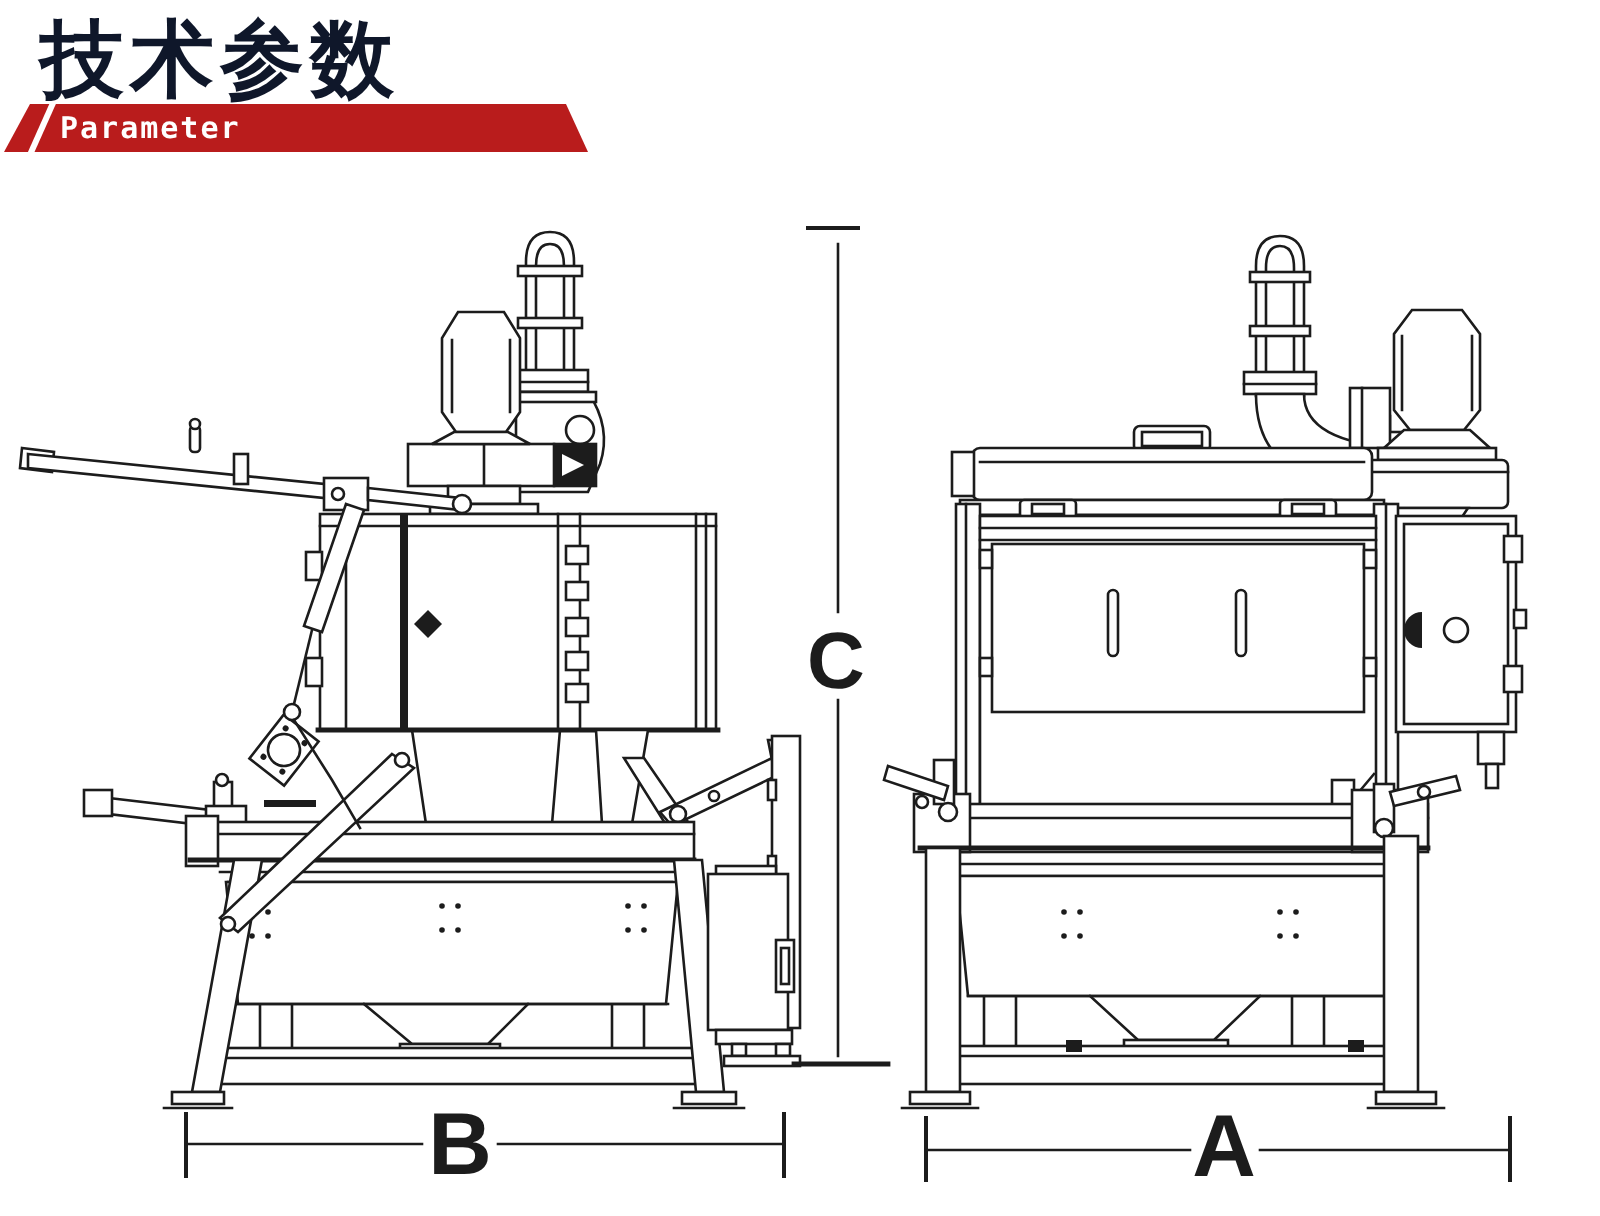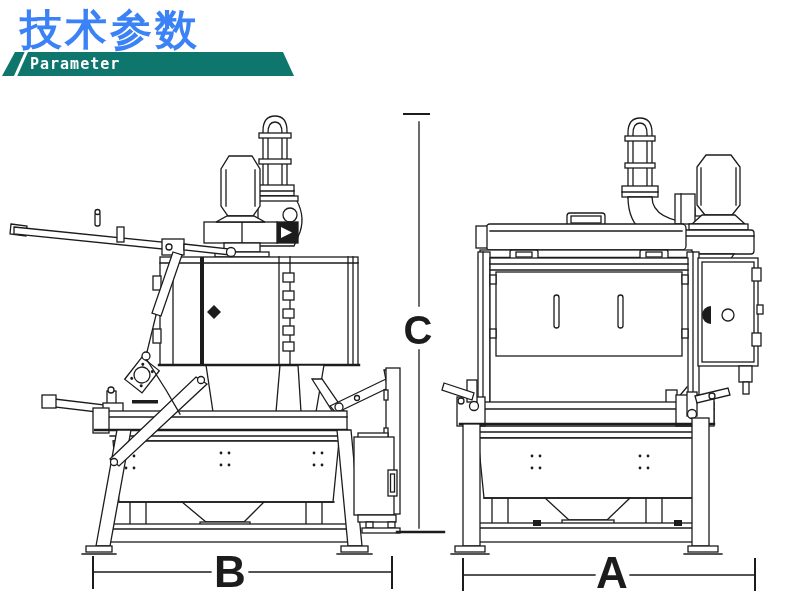"技术参数" .title { color: #3b82f6 -> #0f172a }
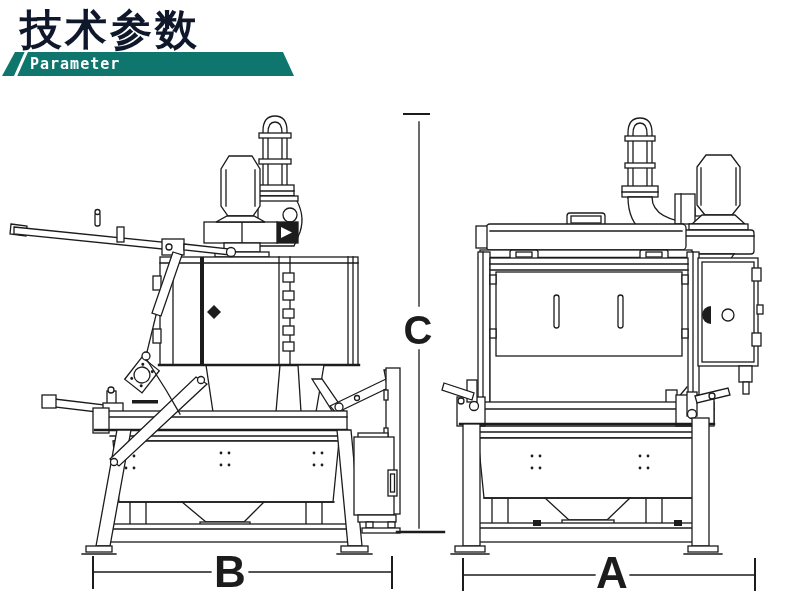"Parameter" .banner { background: #0f766e -> #b91c1c }
